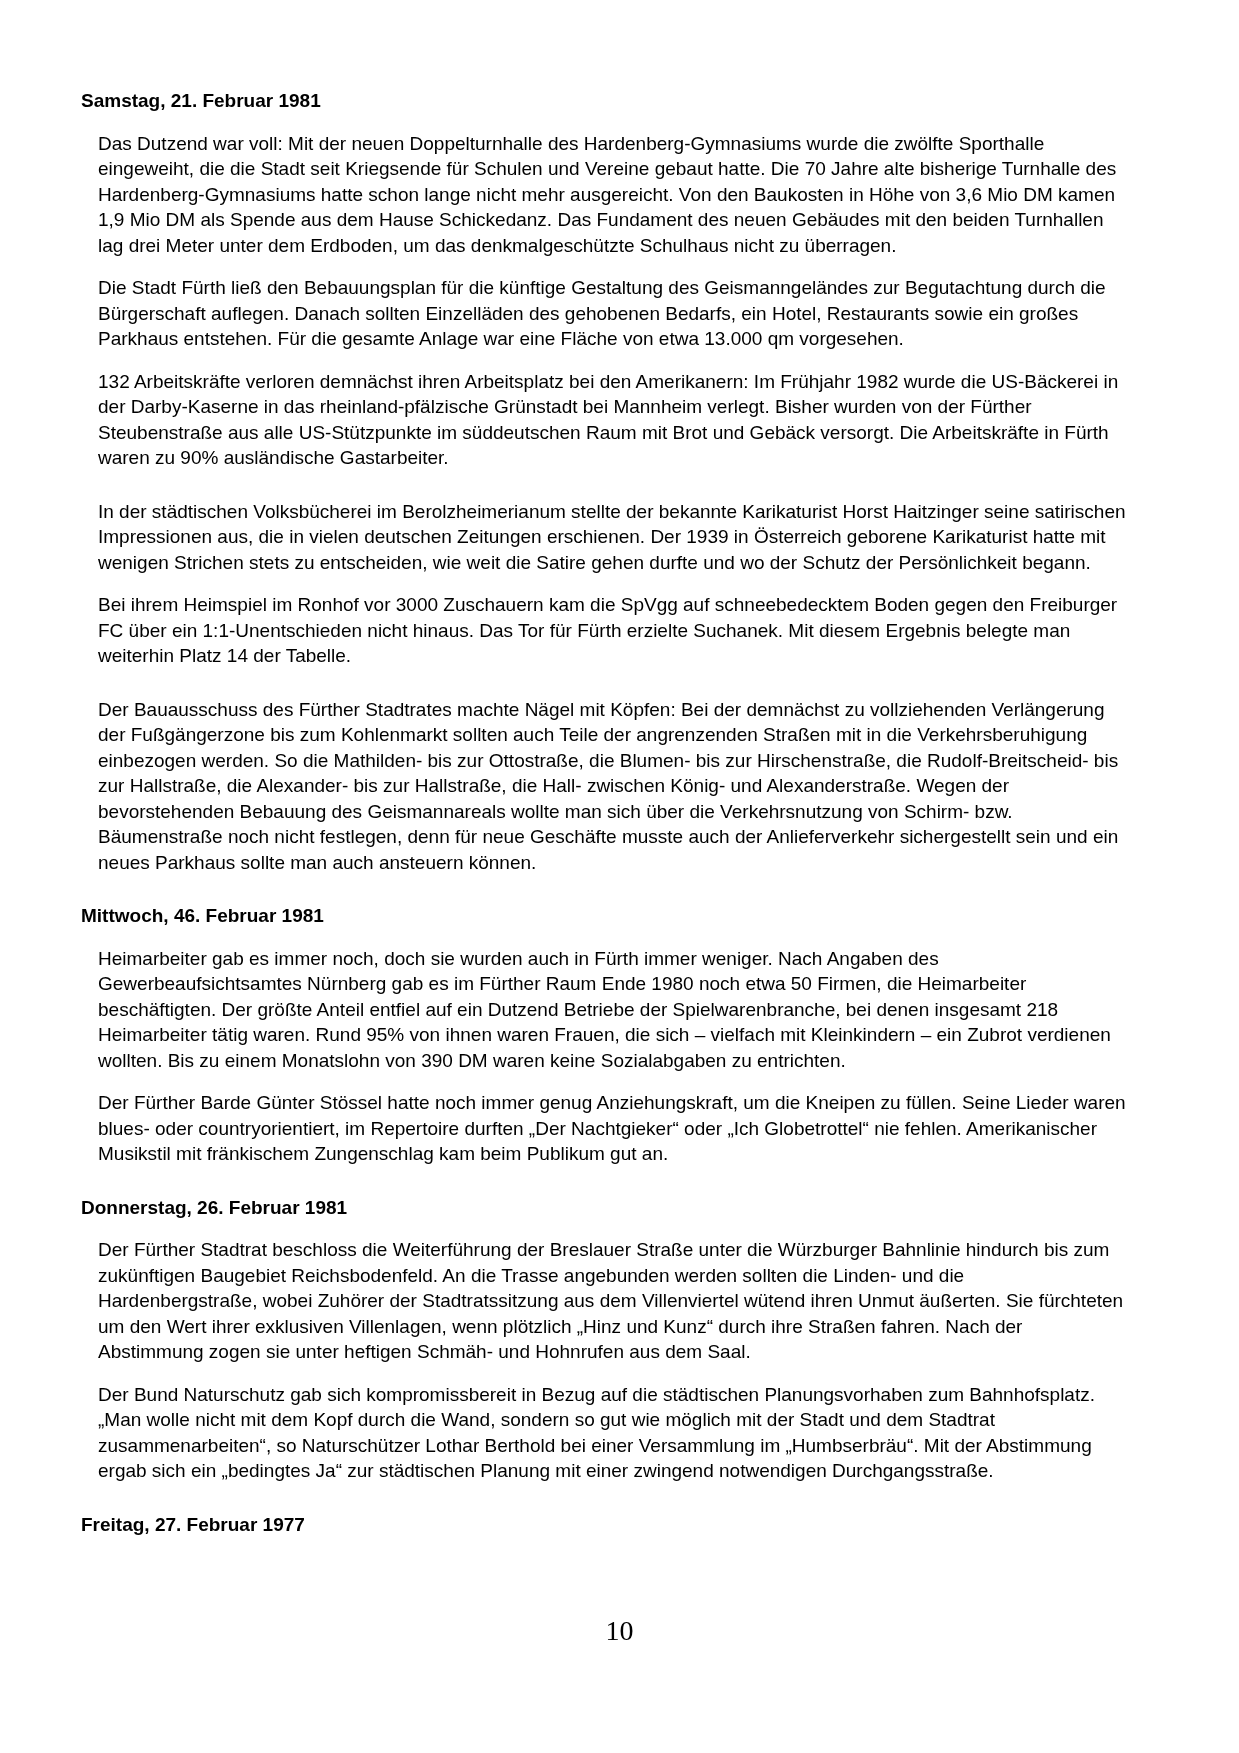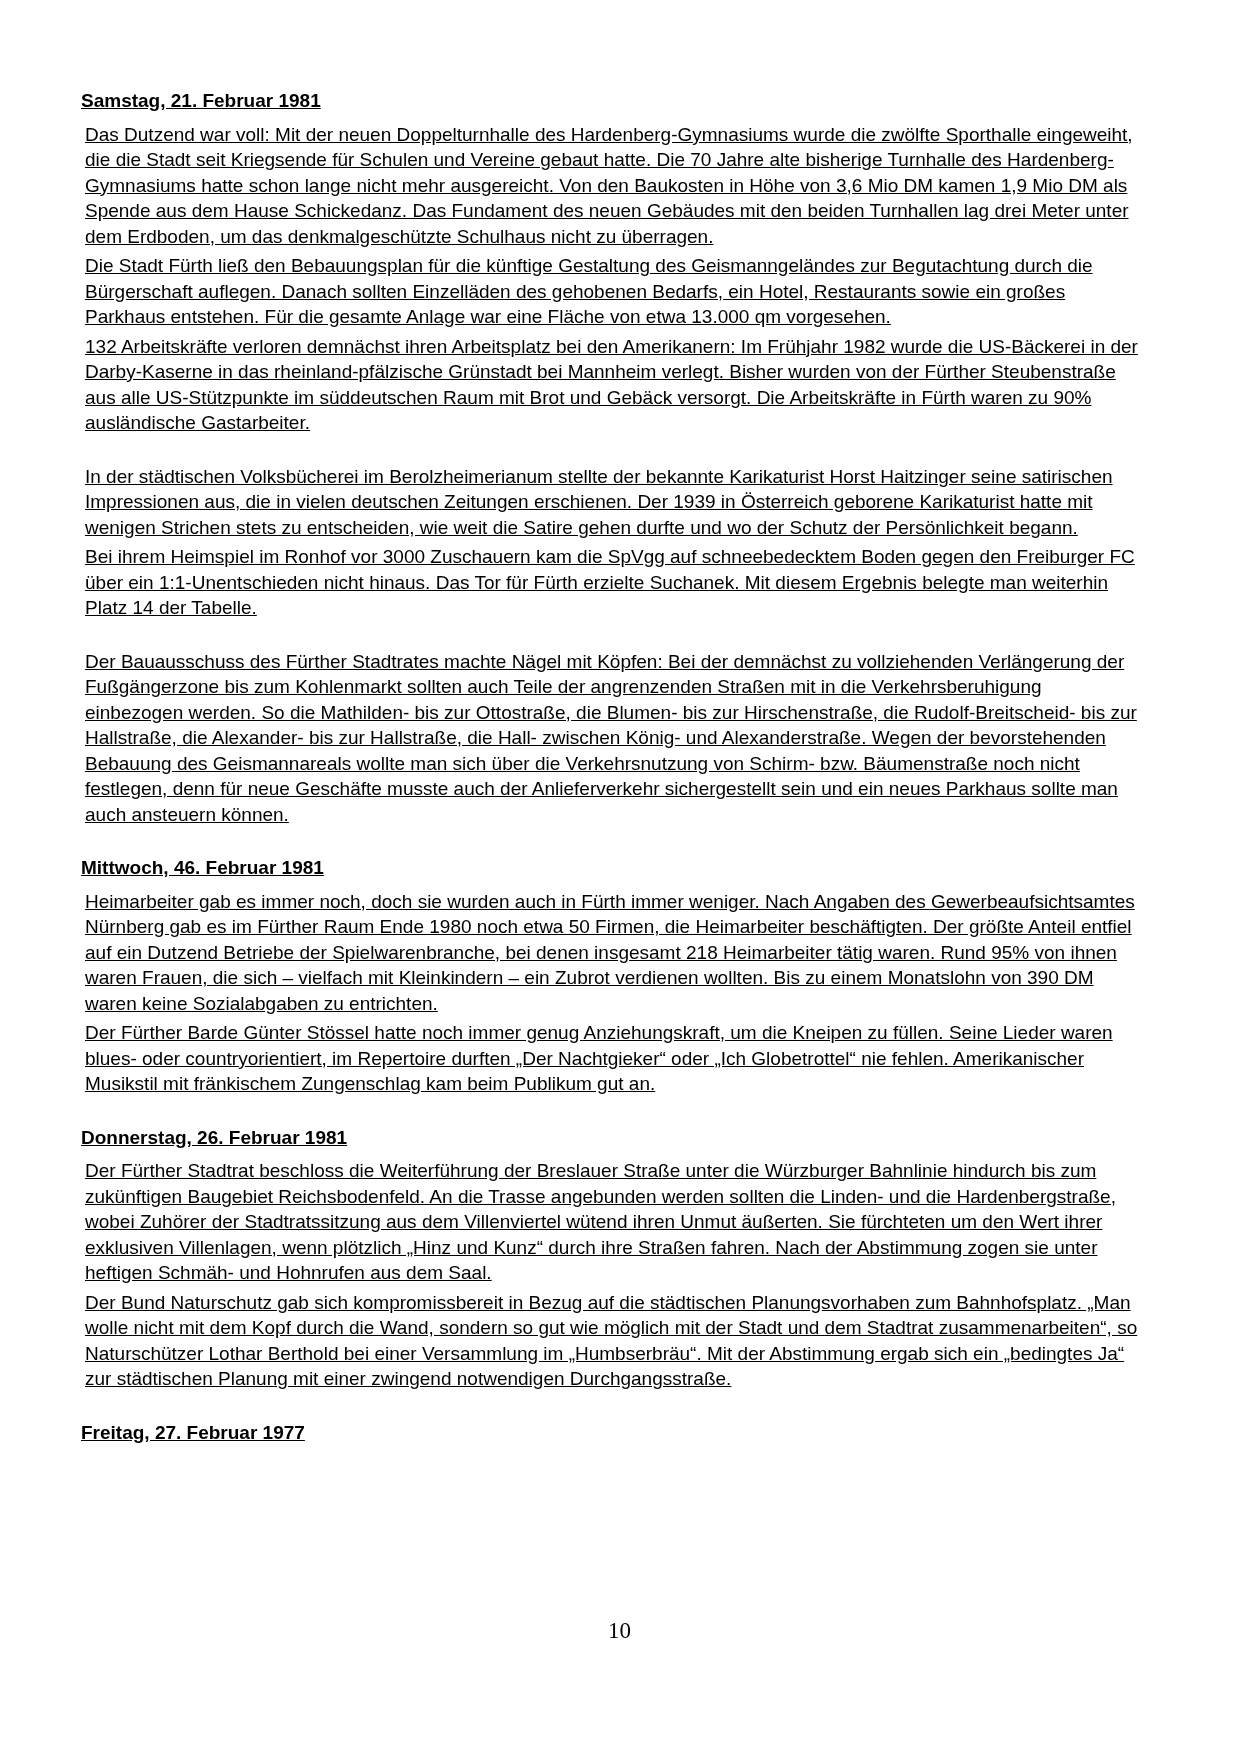"Samstag, 21. Februar 1981" .day-section h2 { text-decoration: underline -> none }
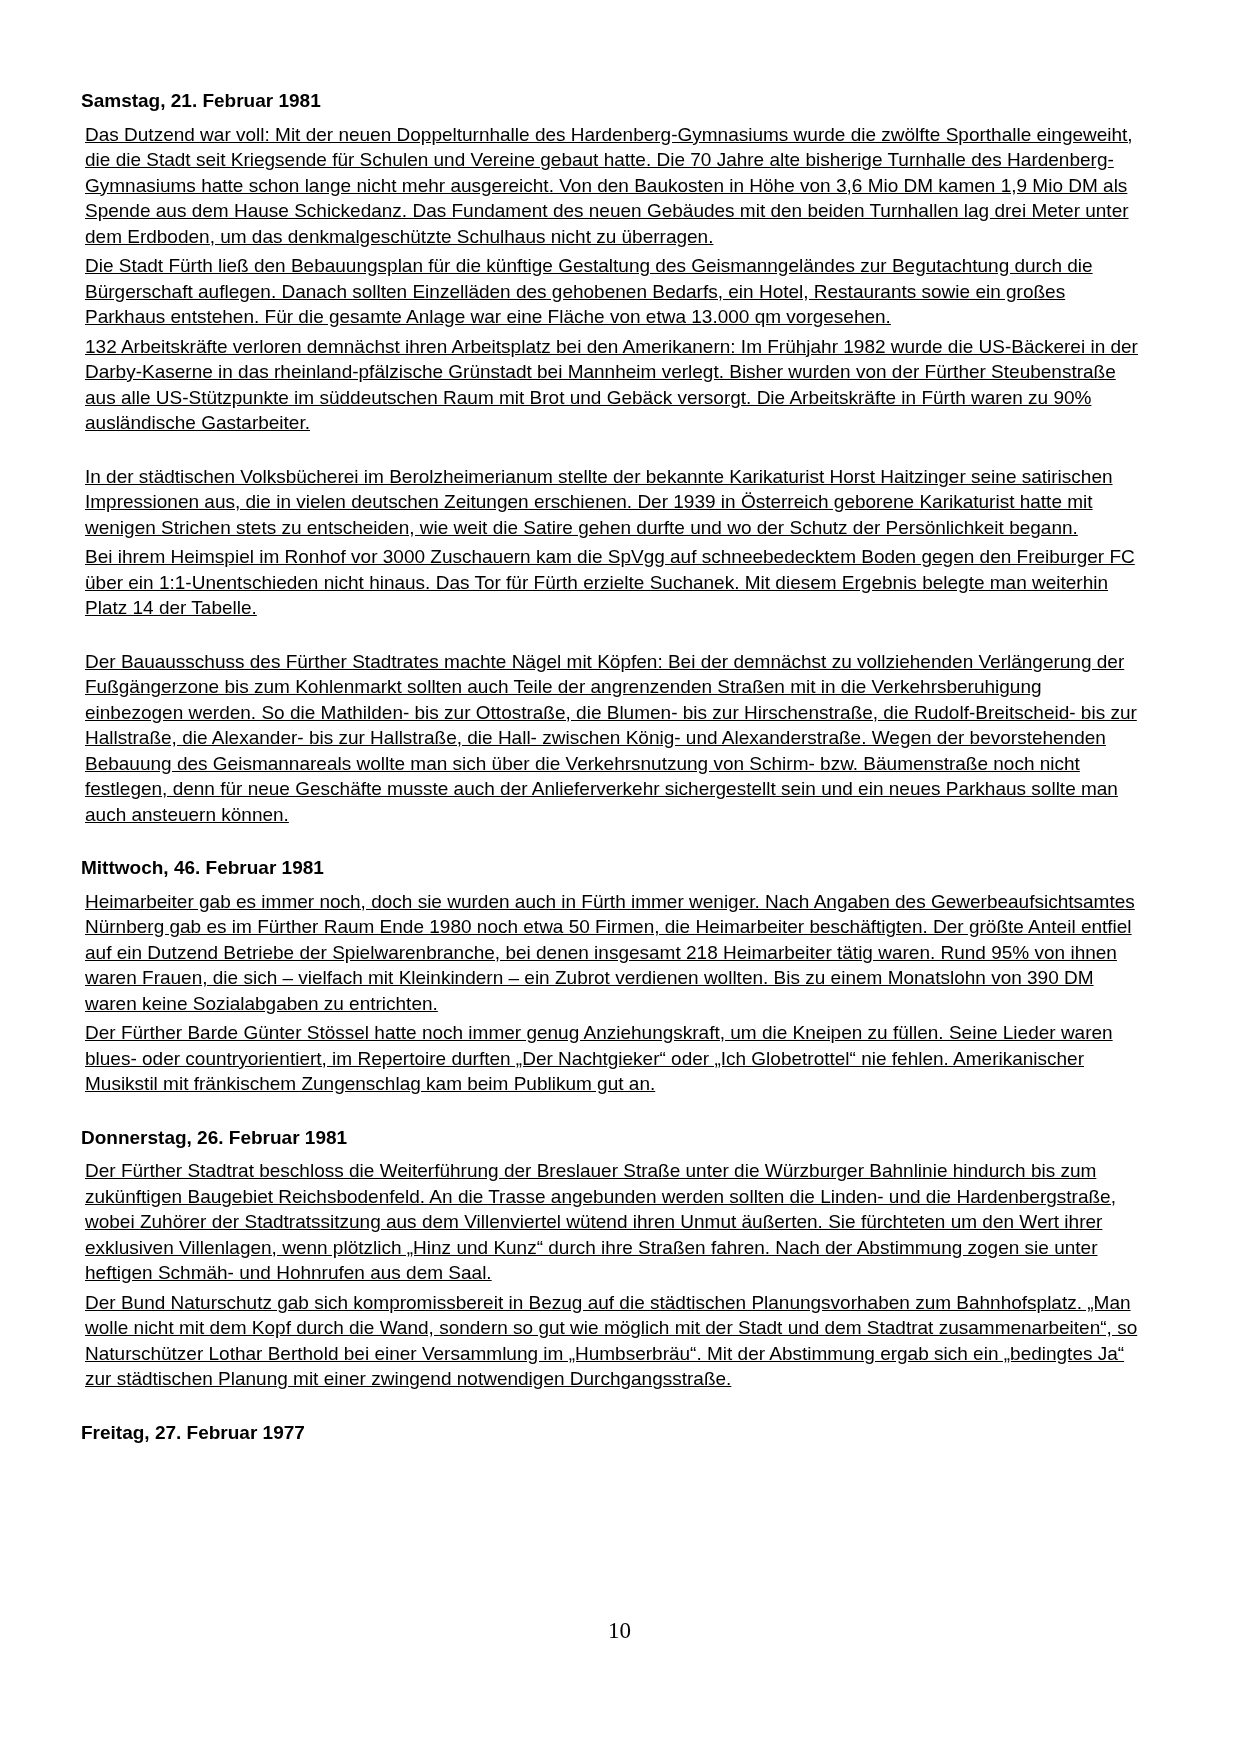"Das Dutzend war voll: Mit" .day-section p { margin: 4px -> 17px; text-decoration: underline -> none }
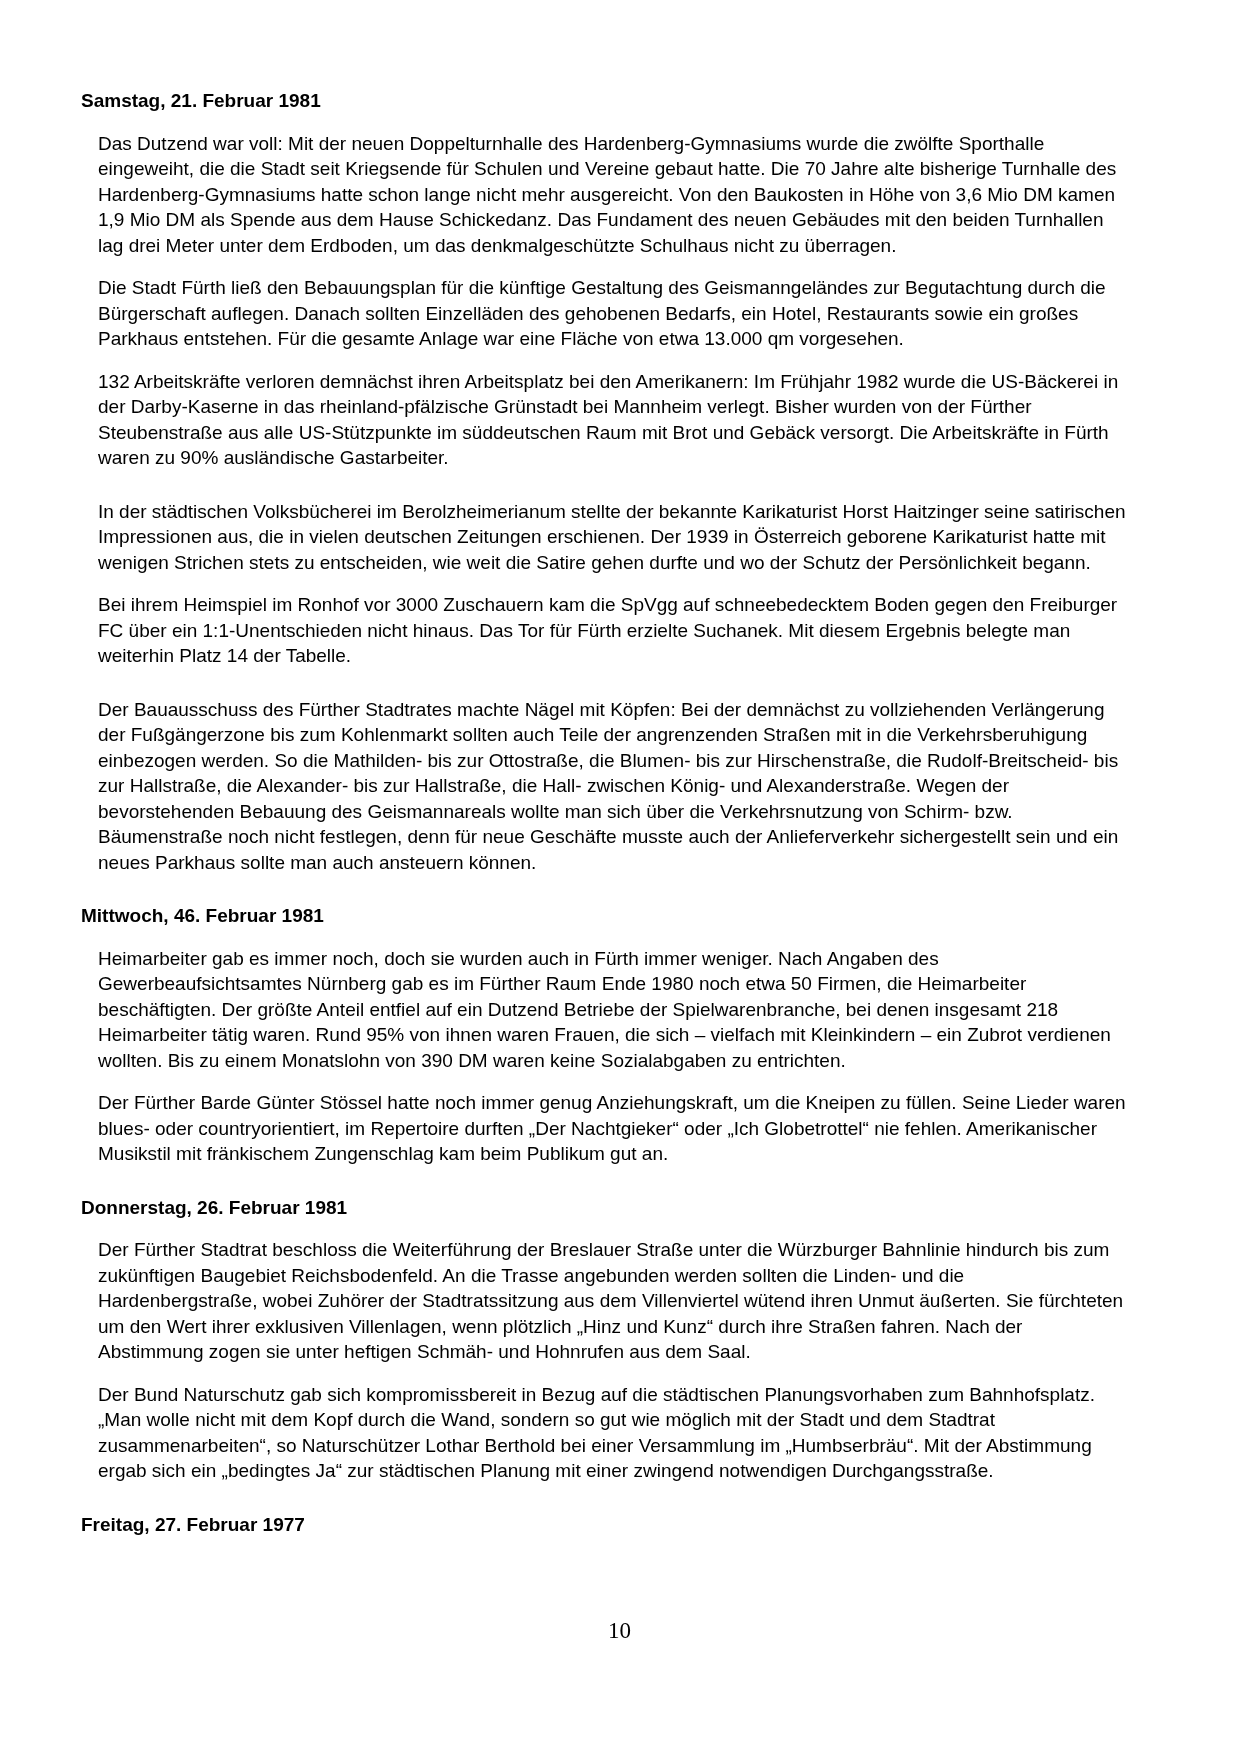"10" .page-number { font-size: 23px -> 28px }
